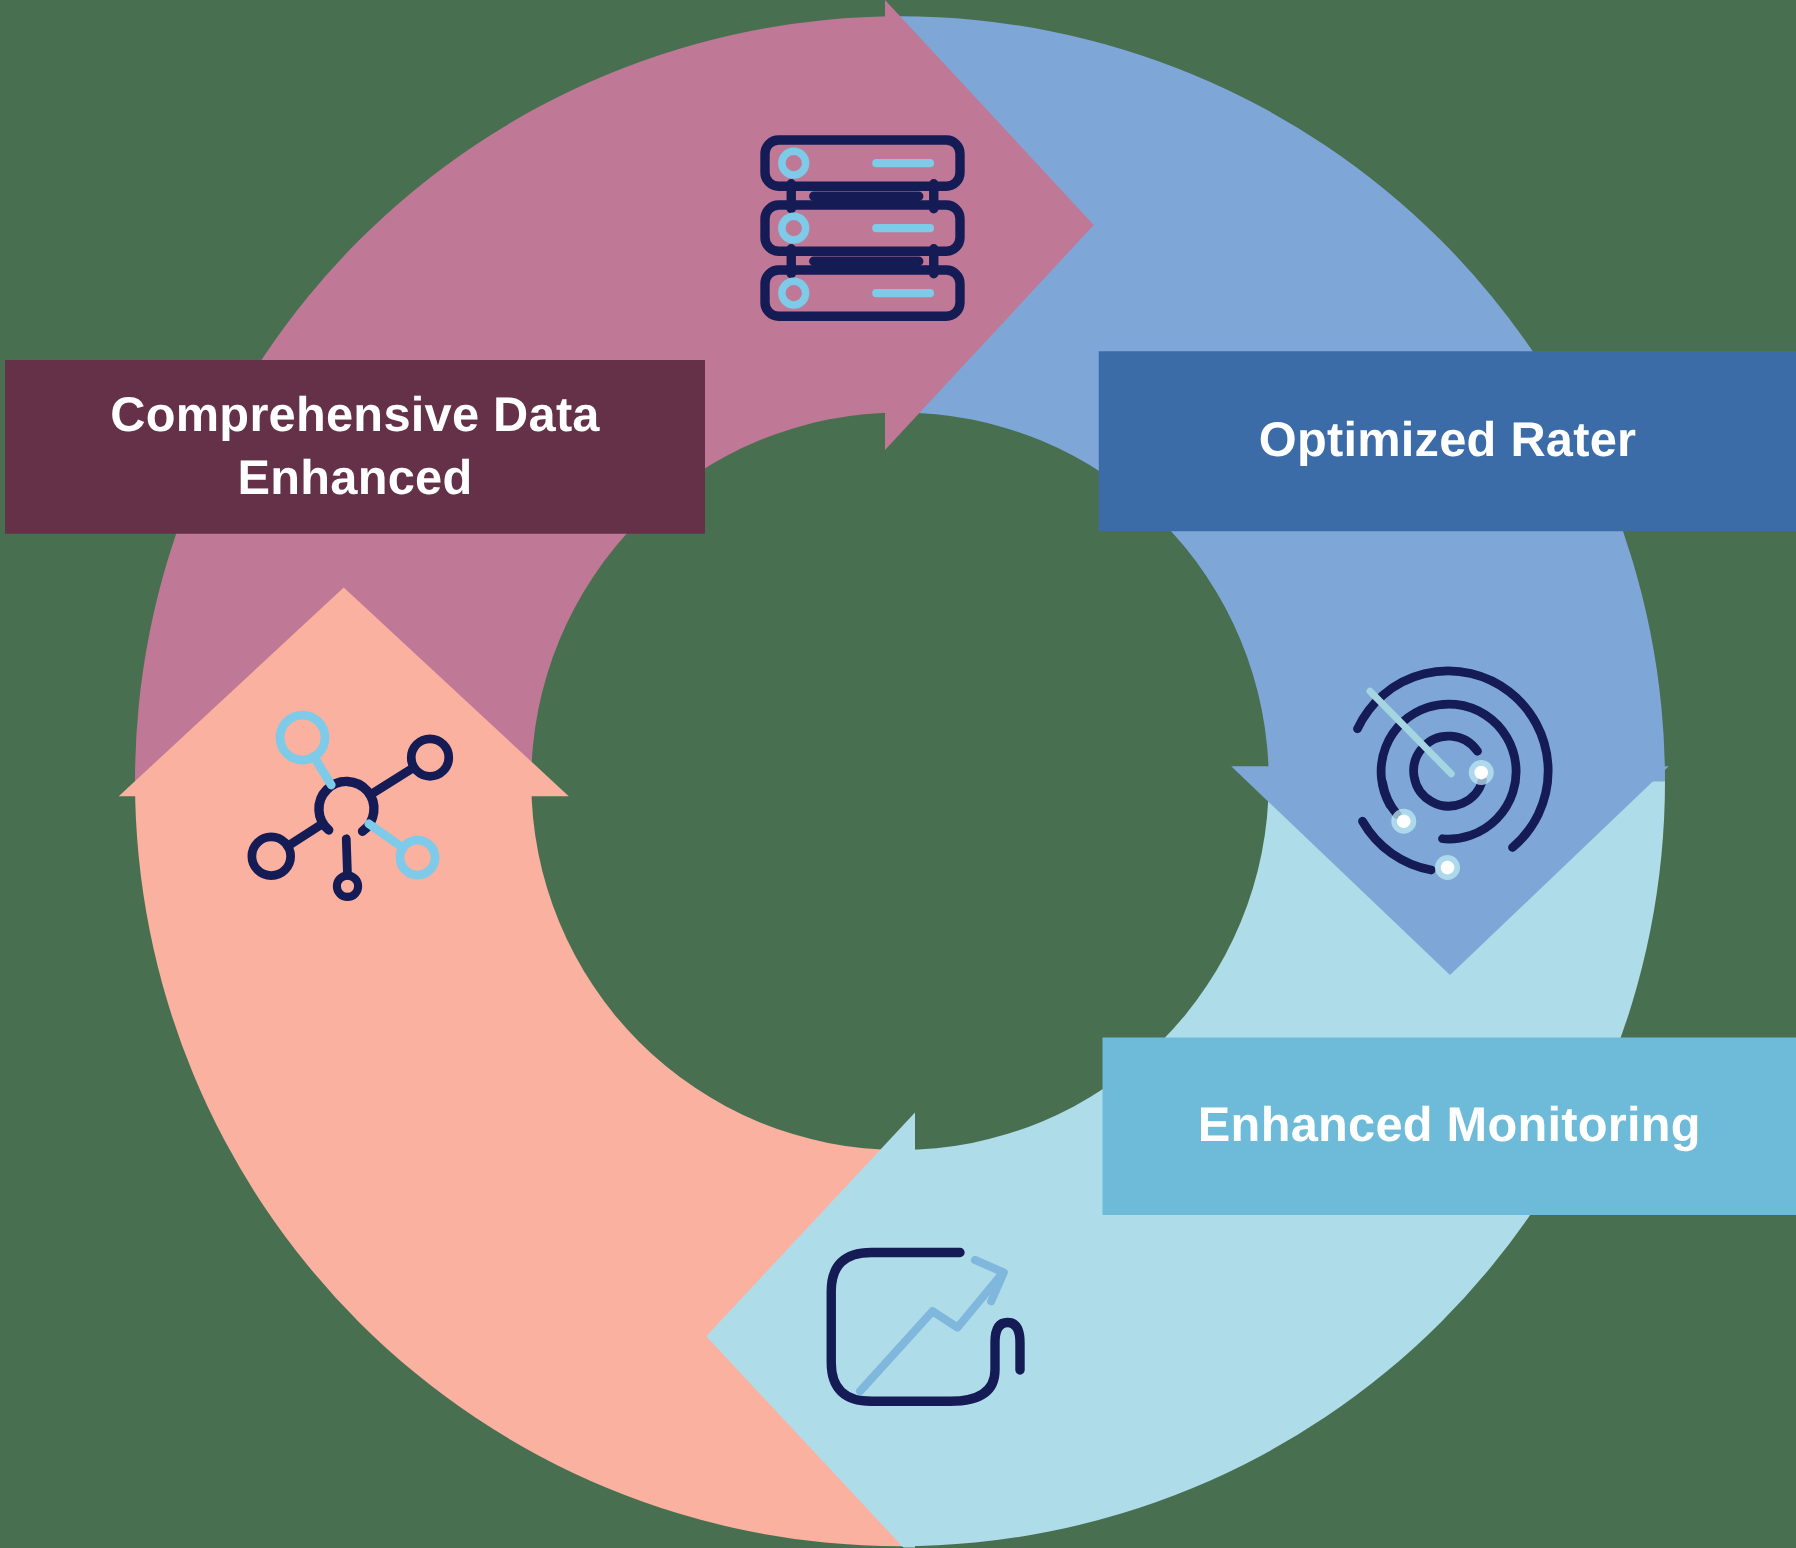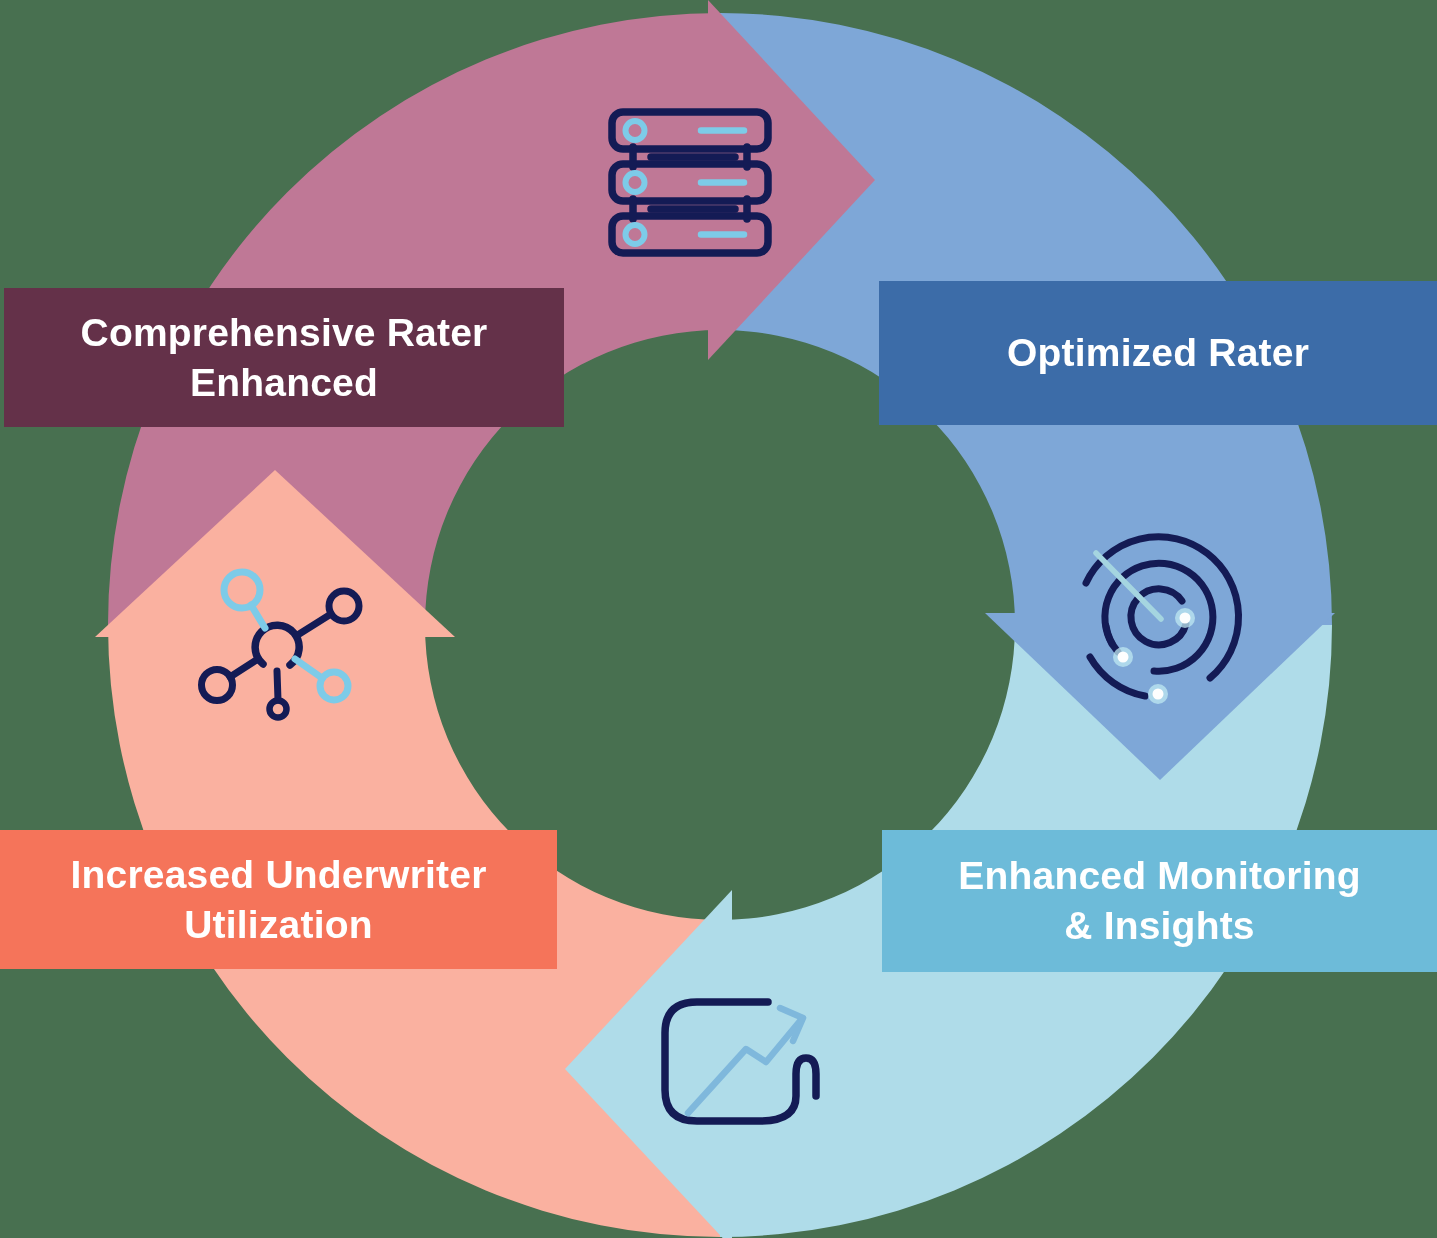"Comprehensive Rater" div.line { text: Rater -> Data }
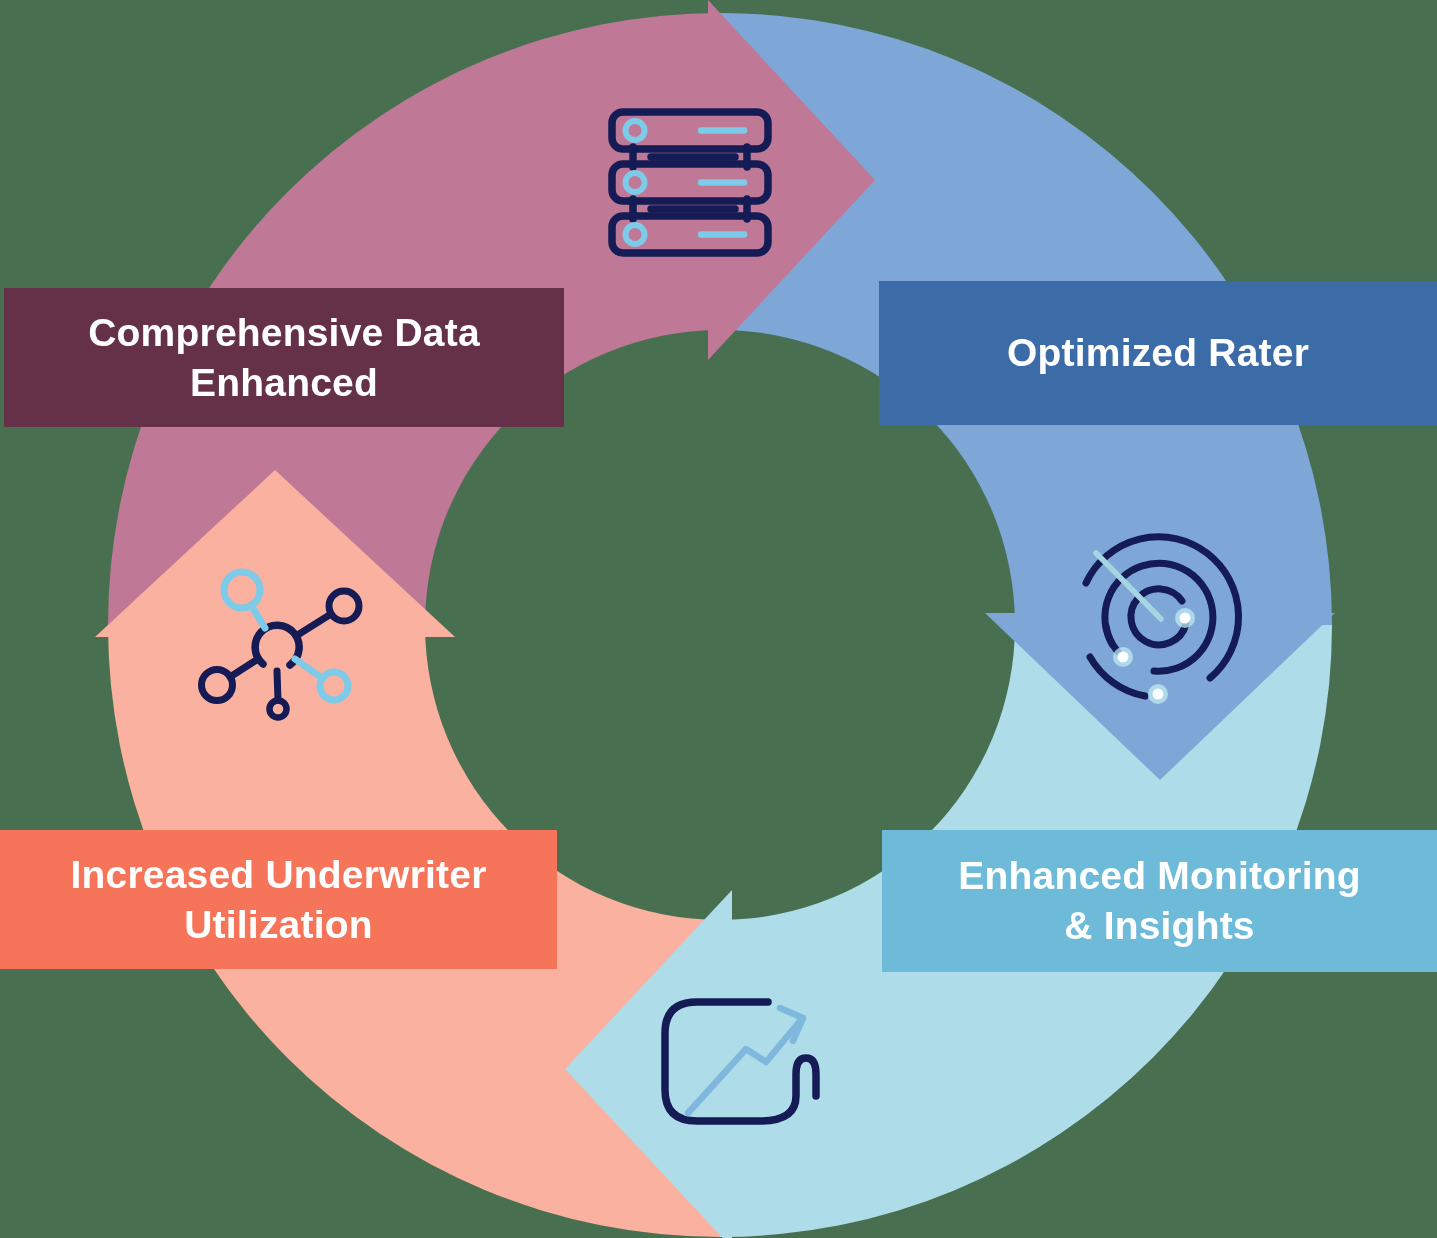"Increased Underwriter" div.label-box { html: <div> <div>Increased Underwriter</div> <div>Utilization</div> </div> -> none }
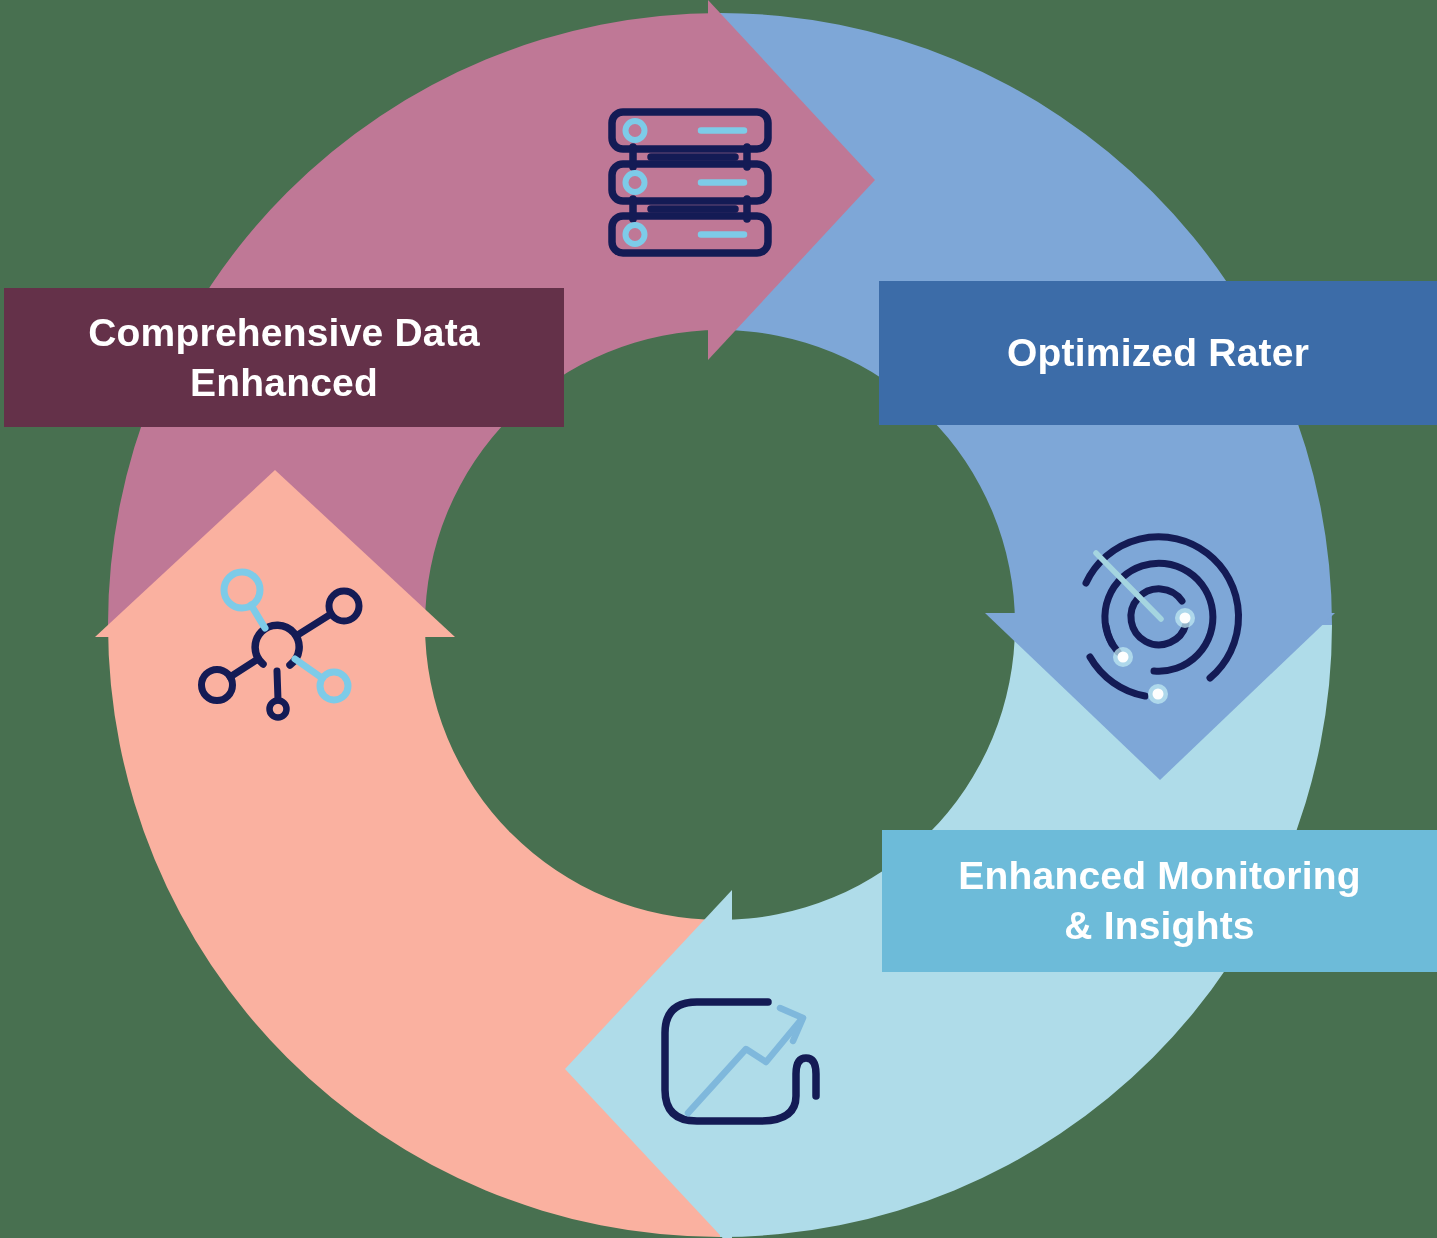"& Insights" div.line { html: <div>&amp; Insights</div> -> none }
